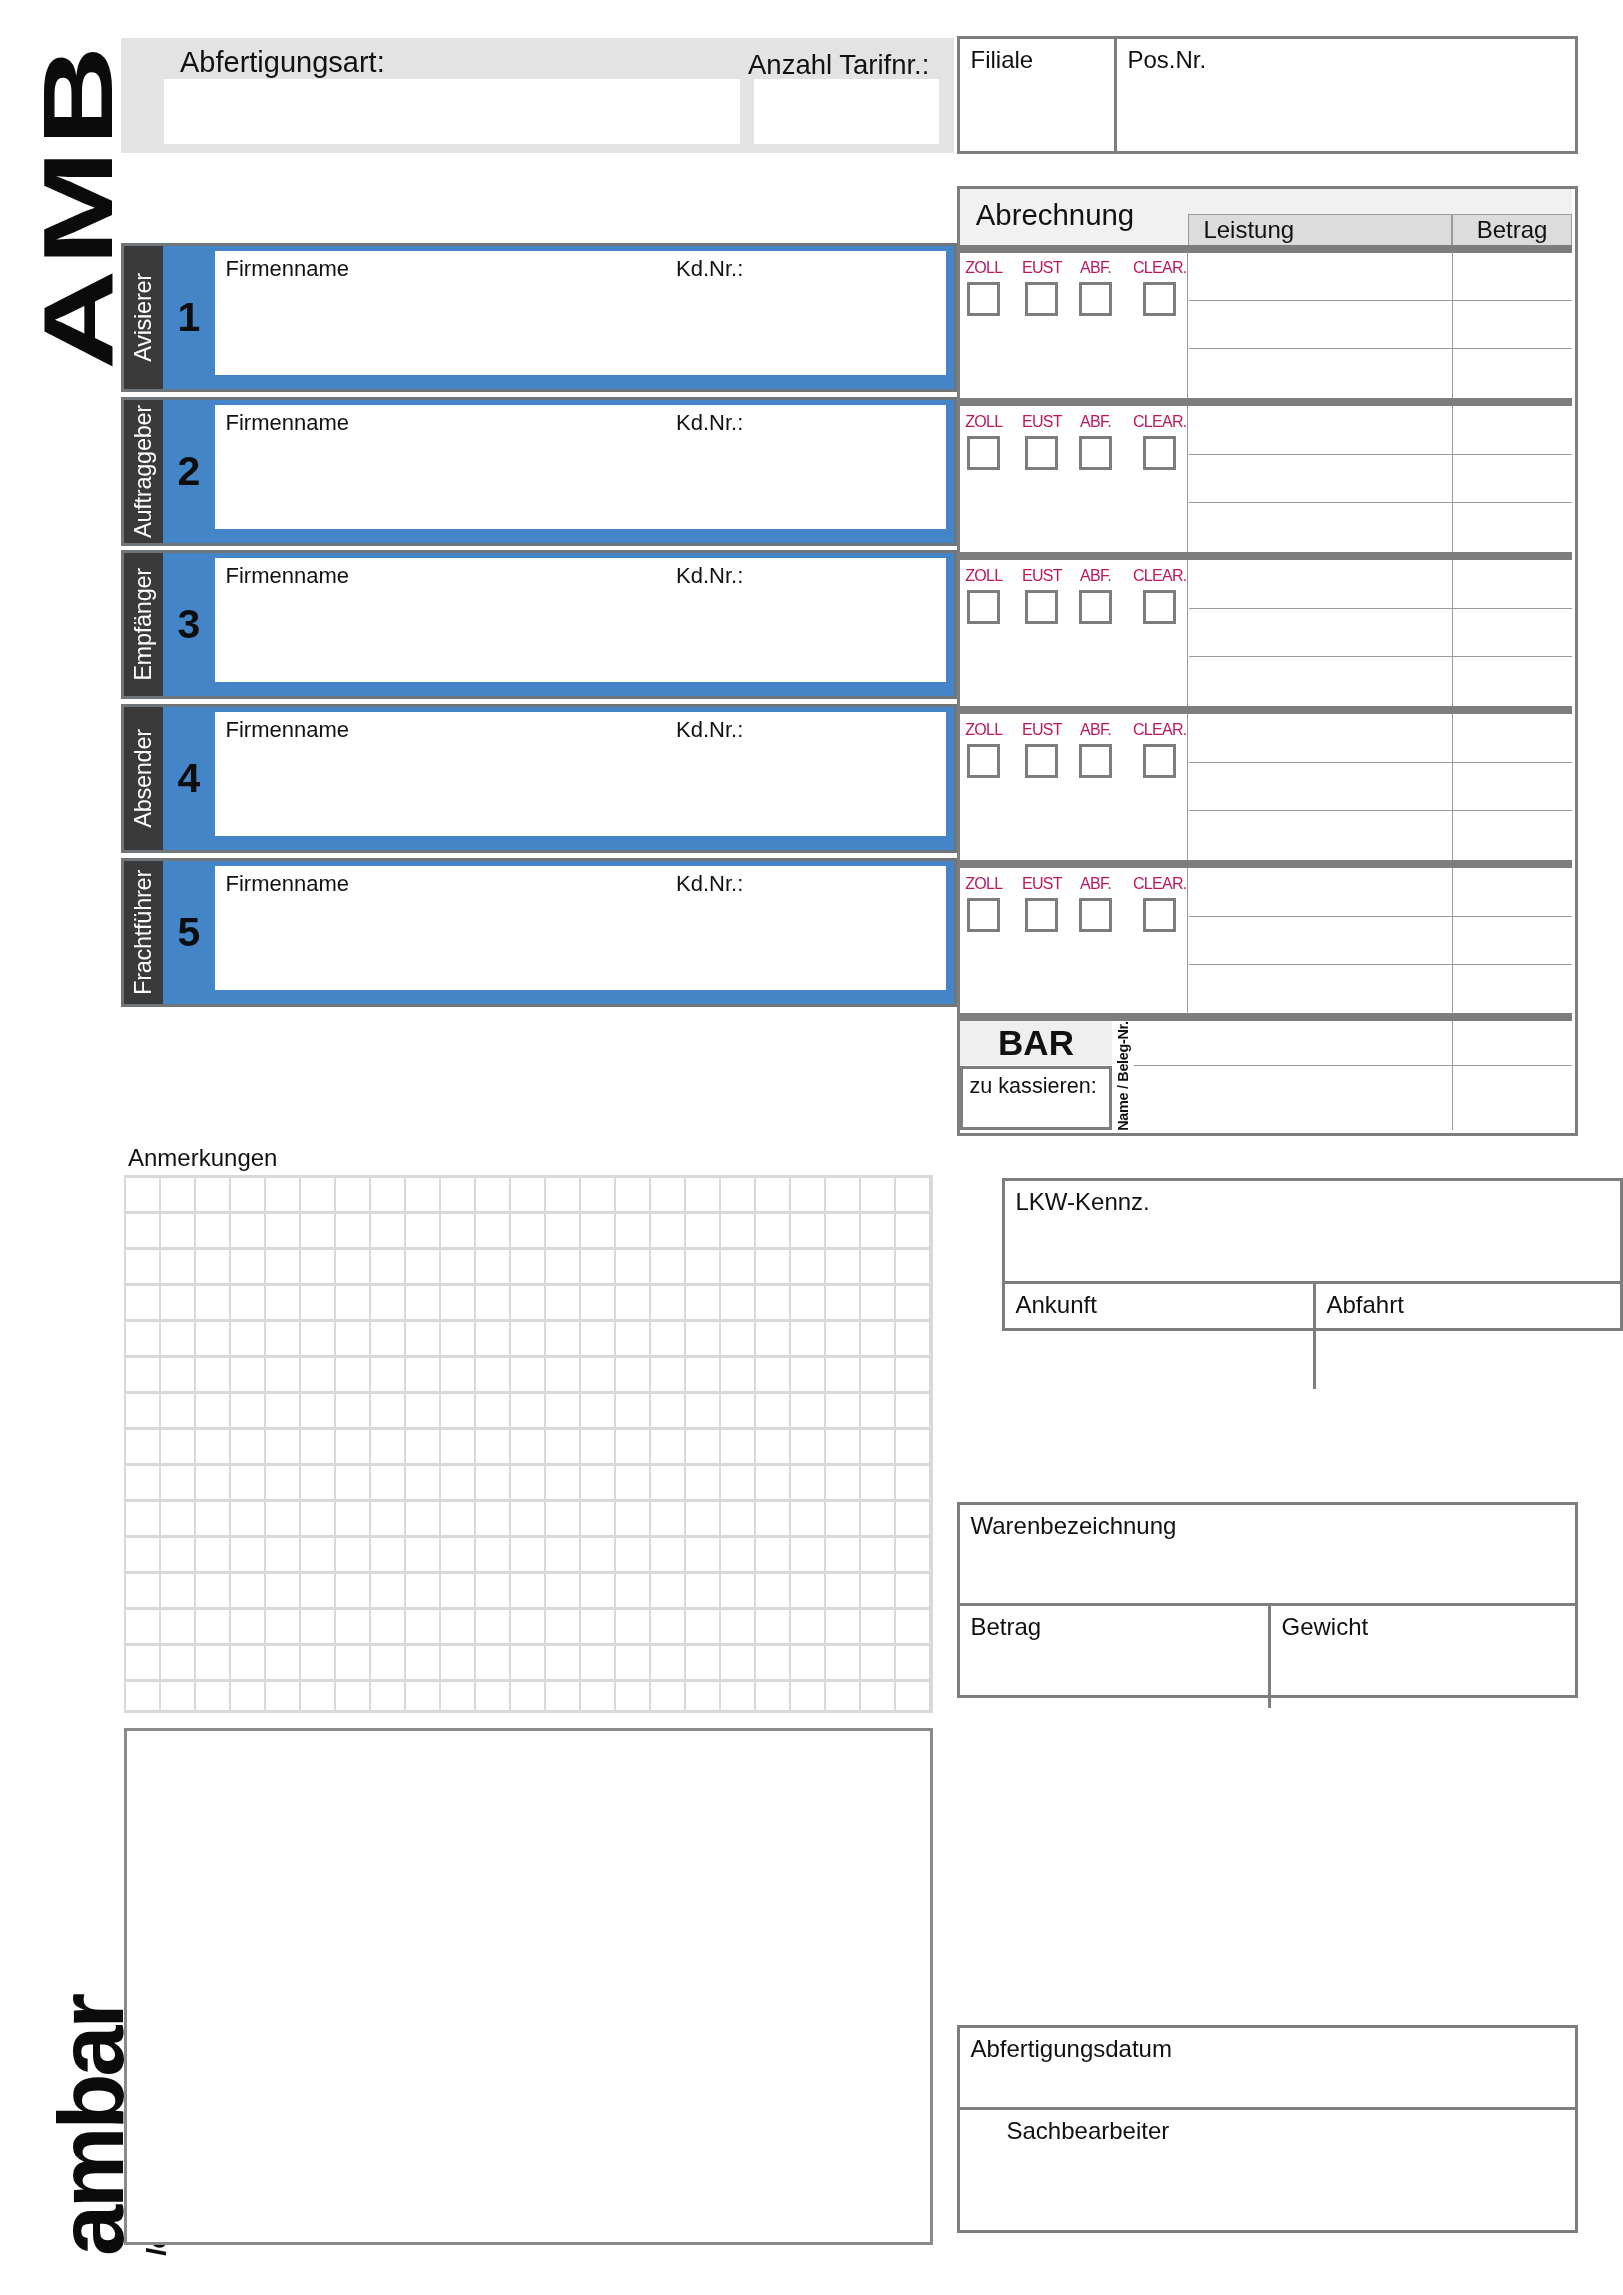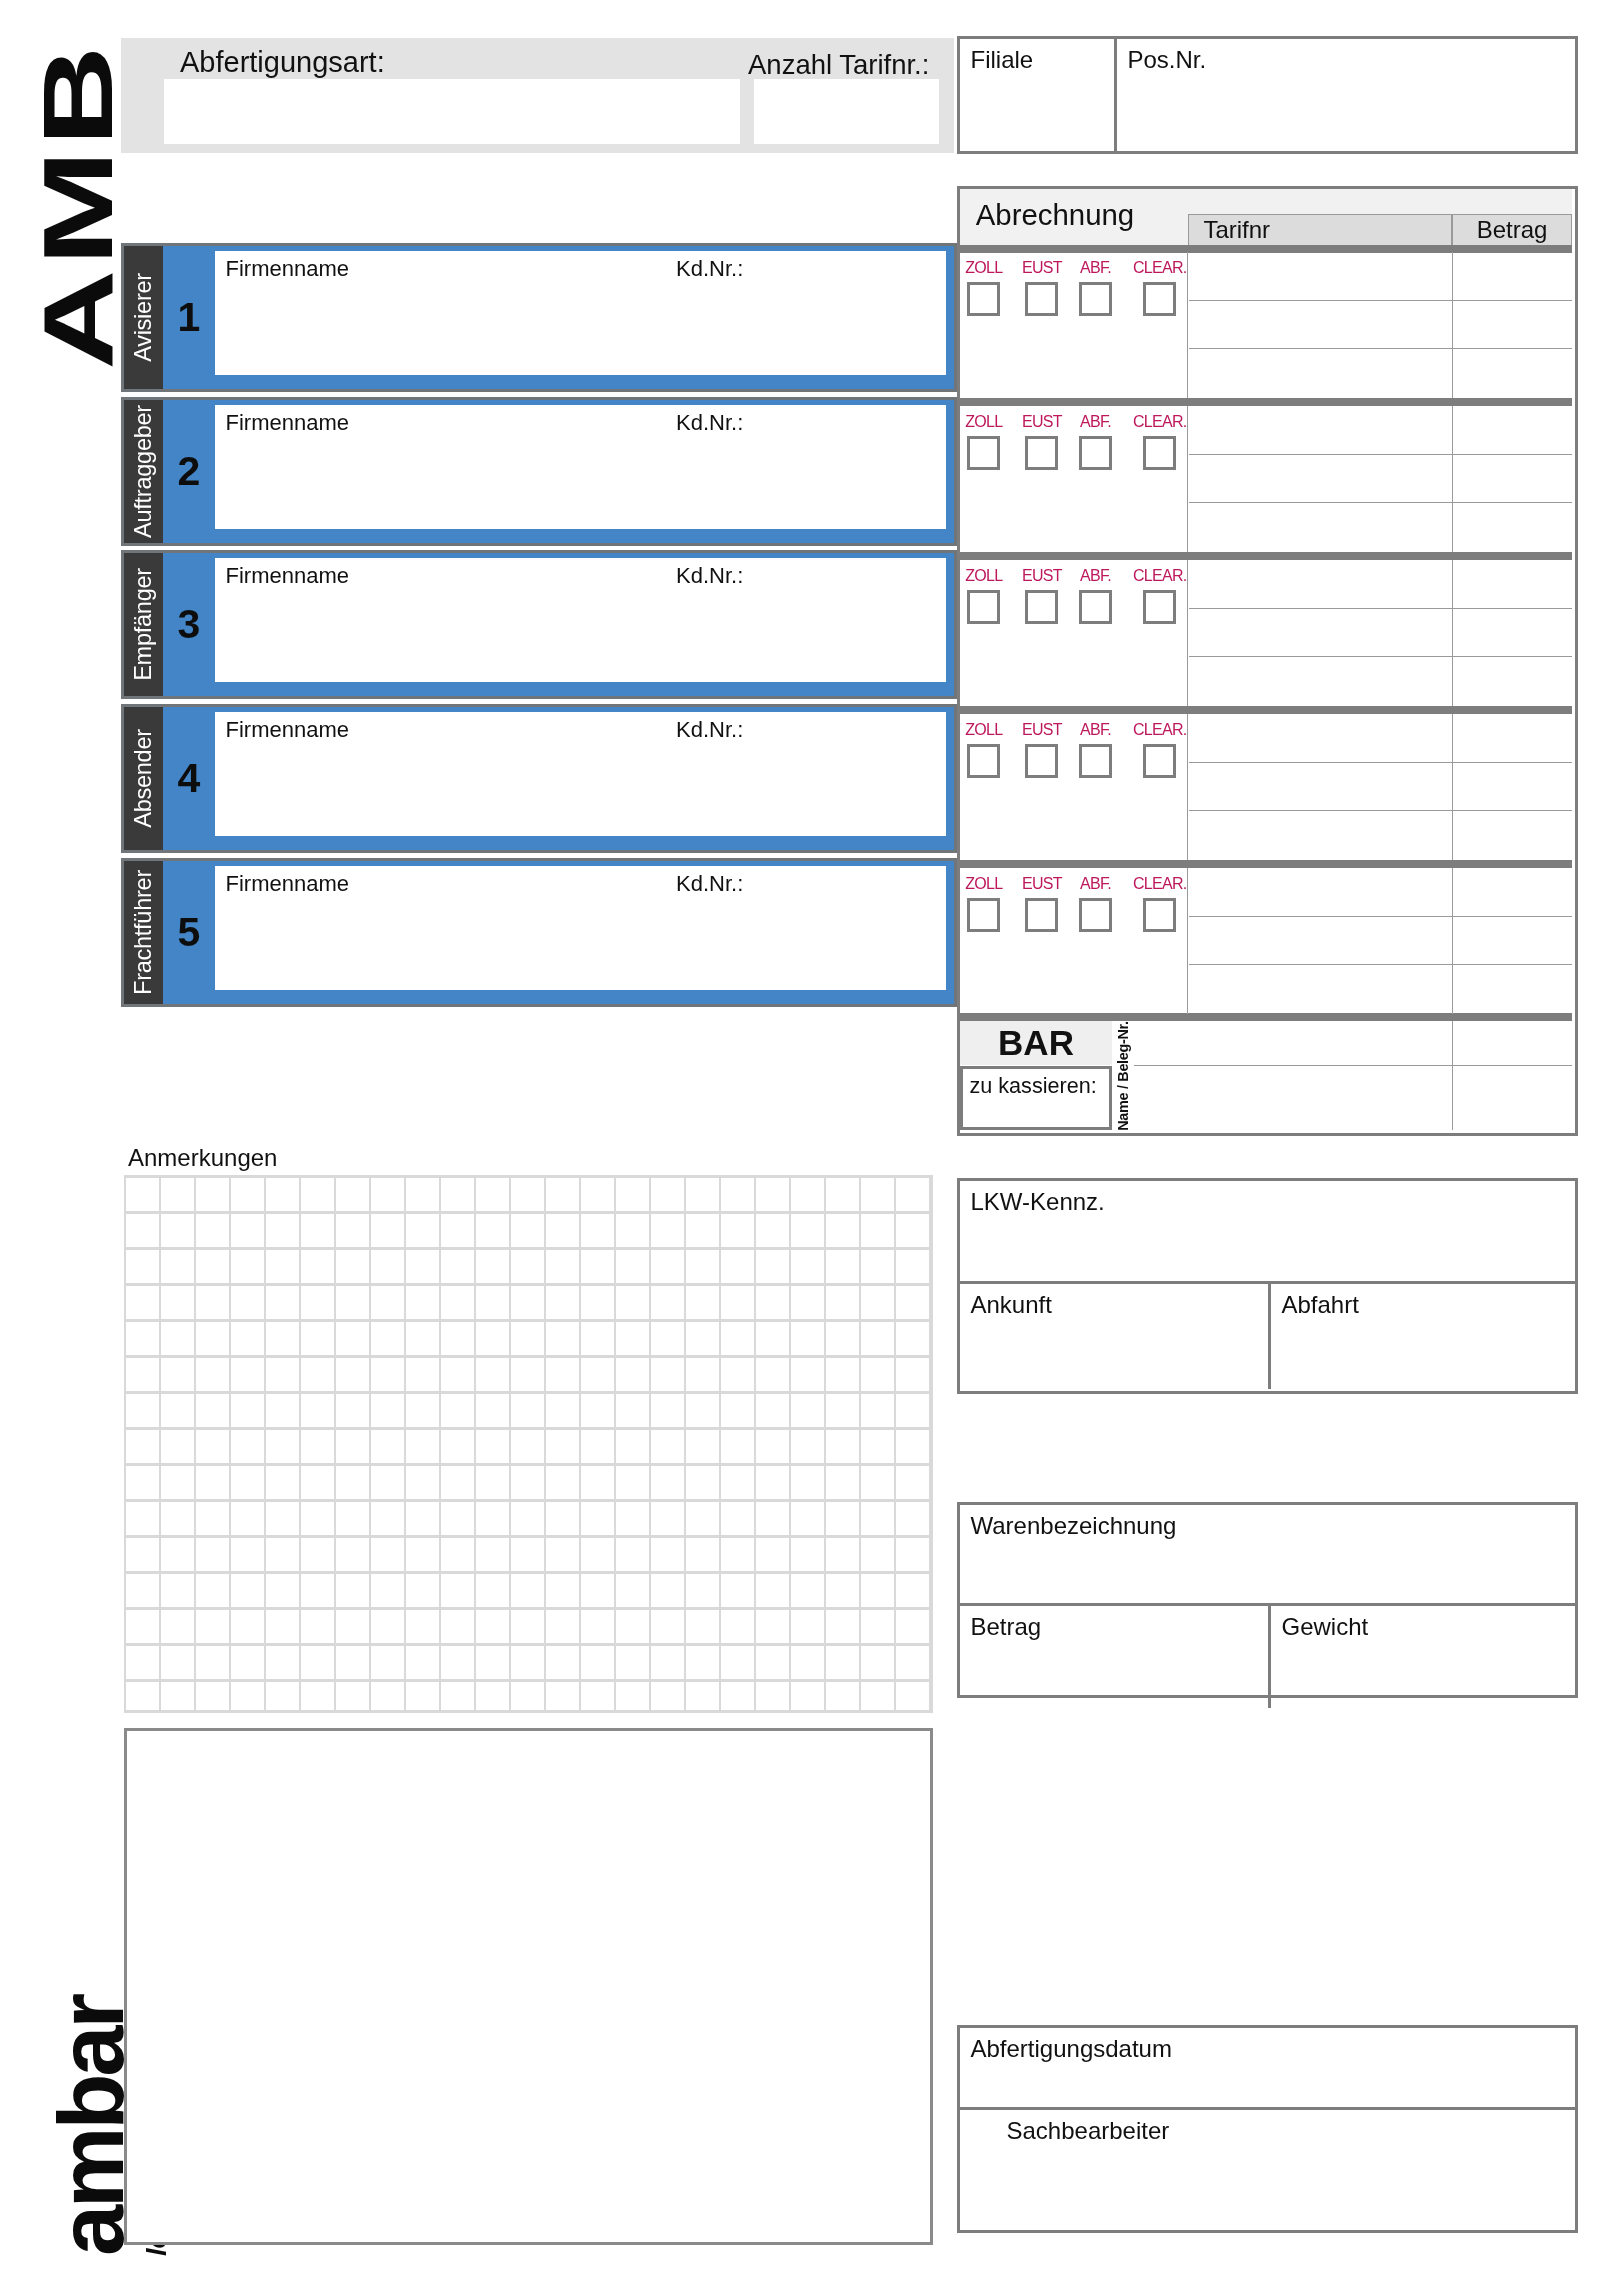"Tarifnr" div.ab-colhead { text: Tarifnr -> Leistung }
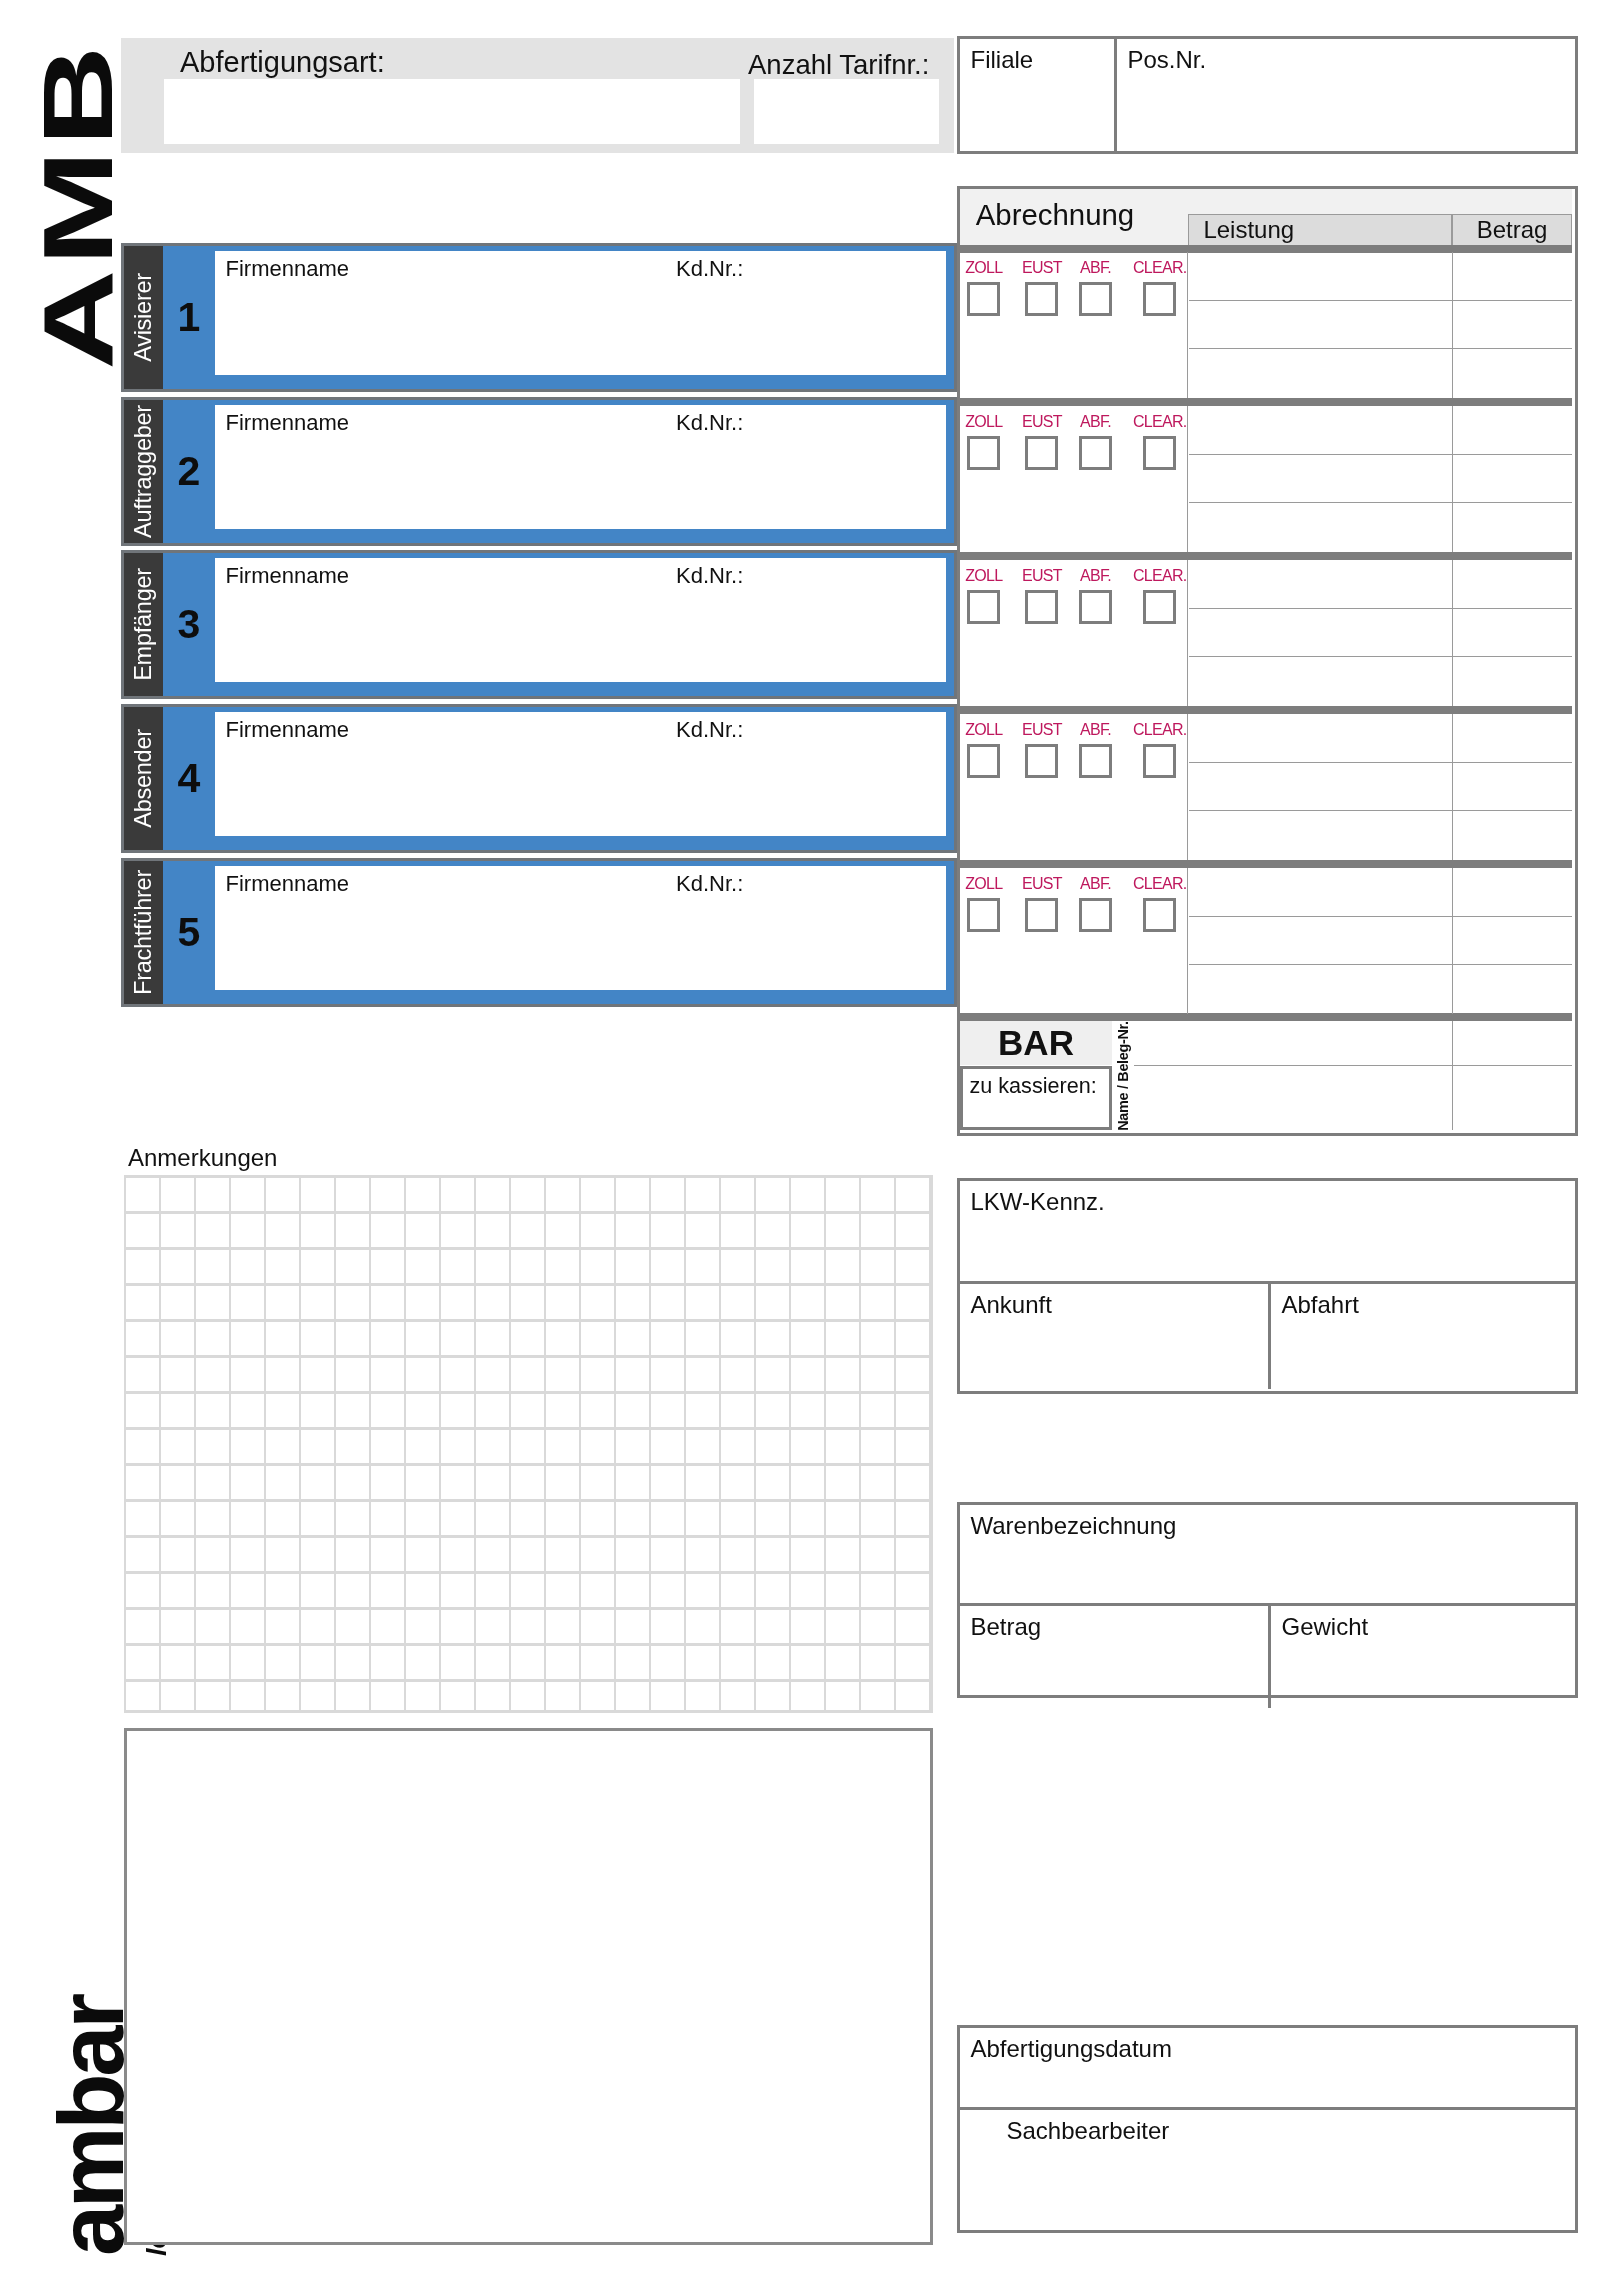"LKW-Kennz." .lkw-box { height: 216px -> 153px; margin-left: none -> 45px }
